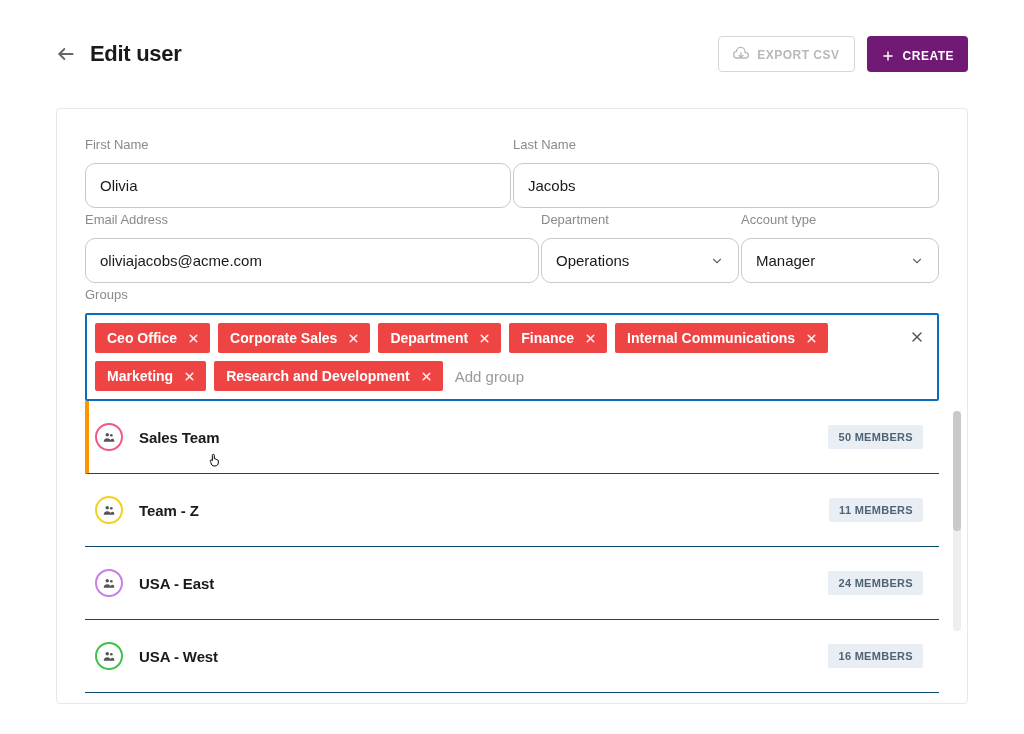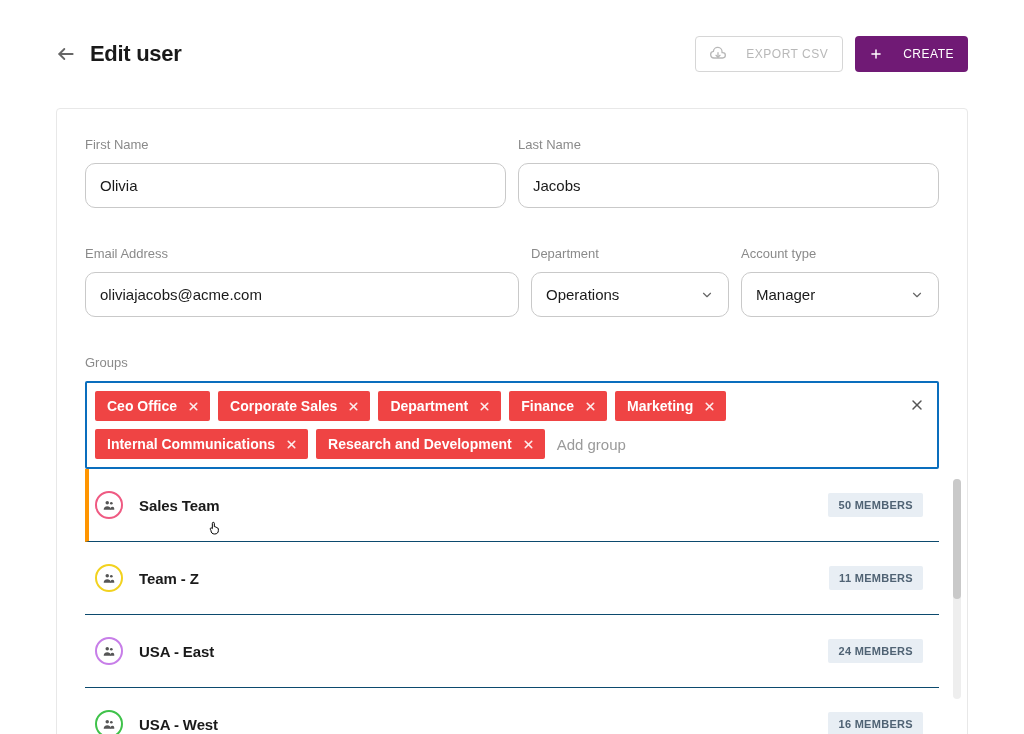"EXPORT CSV" .btn { align-items: center -> flex-end; font-weight: 400 -> 700; gap: 20px -> 8px }
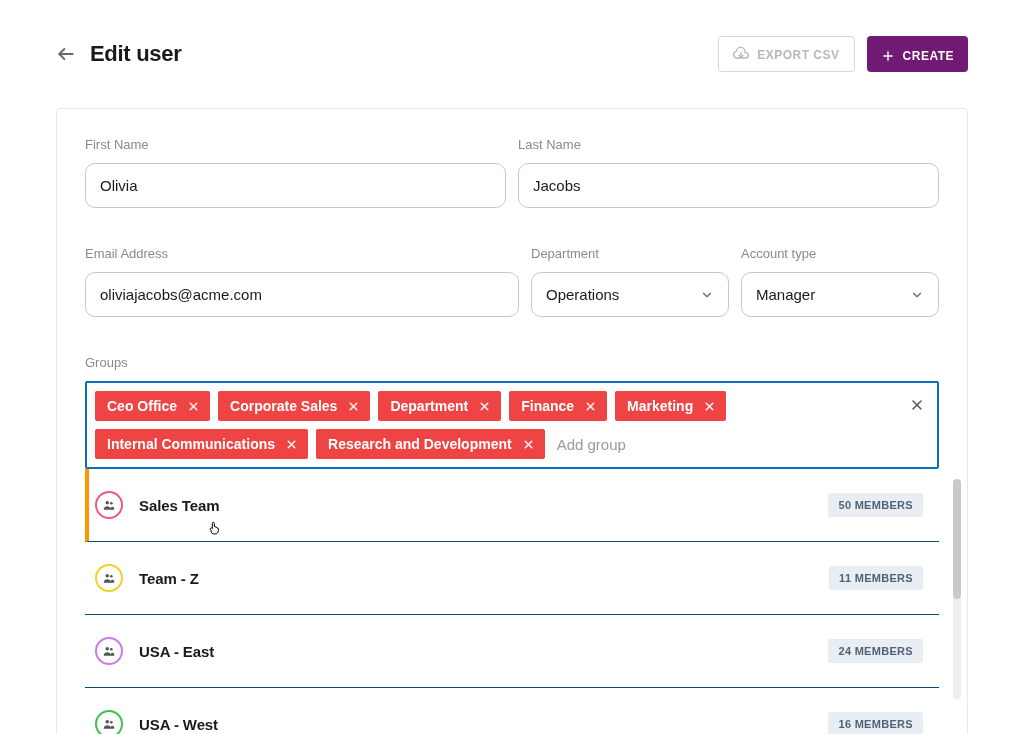"First Name" .row { gap: 12px -> 2px; margin-bottom: 38px -> 4px }
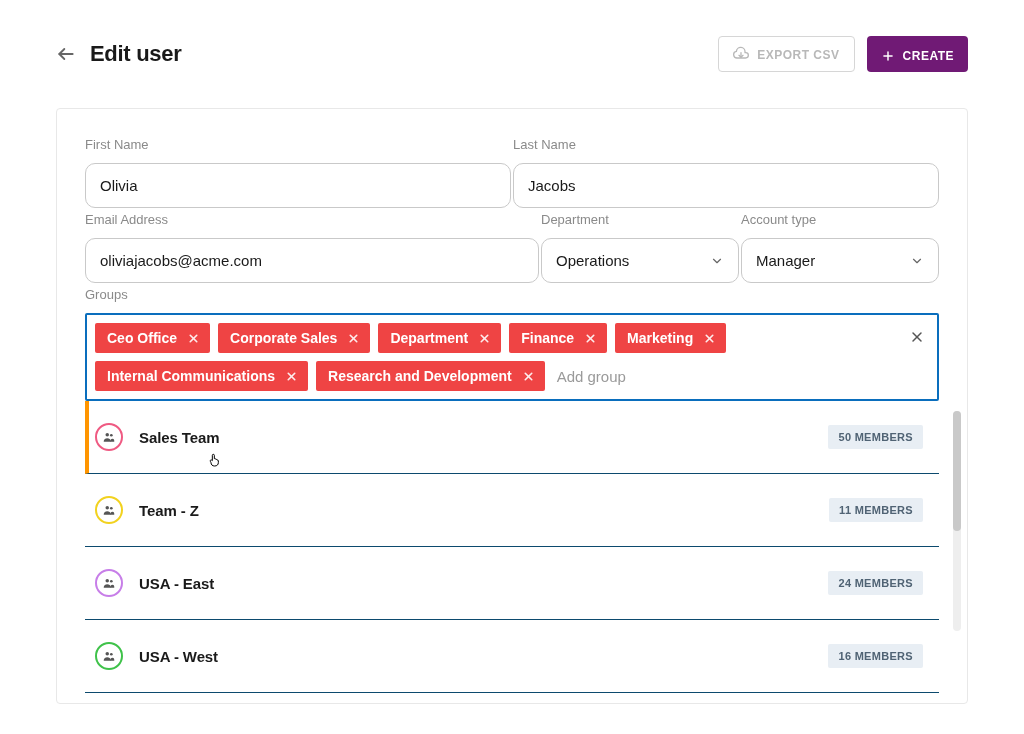"Marketing" span.chip { order: before "Internal Communications" -> after "Internal Communications" }
